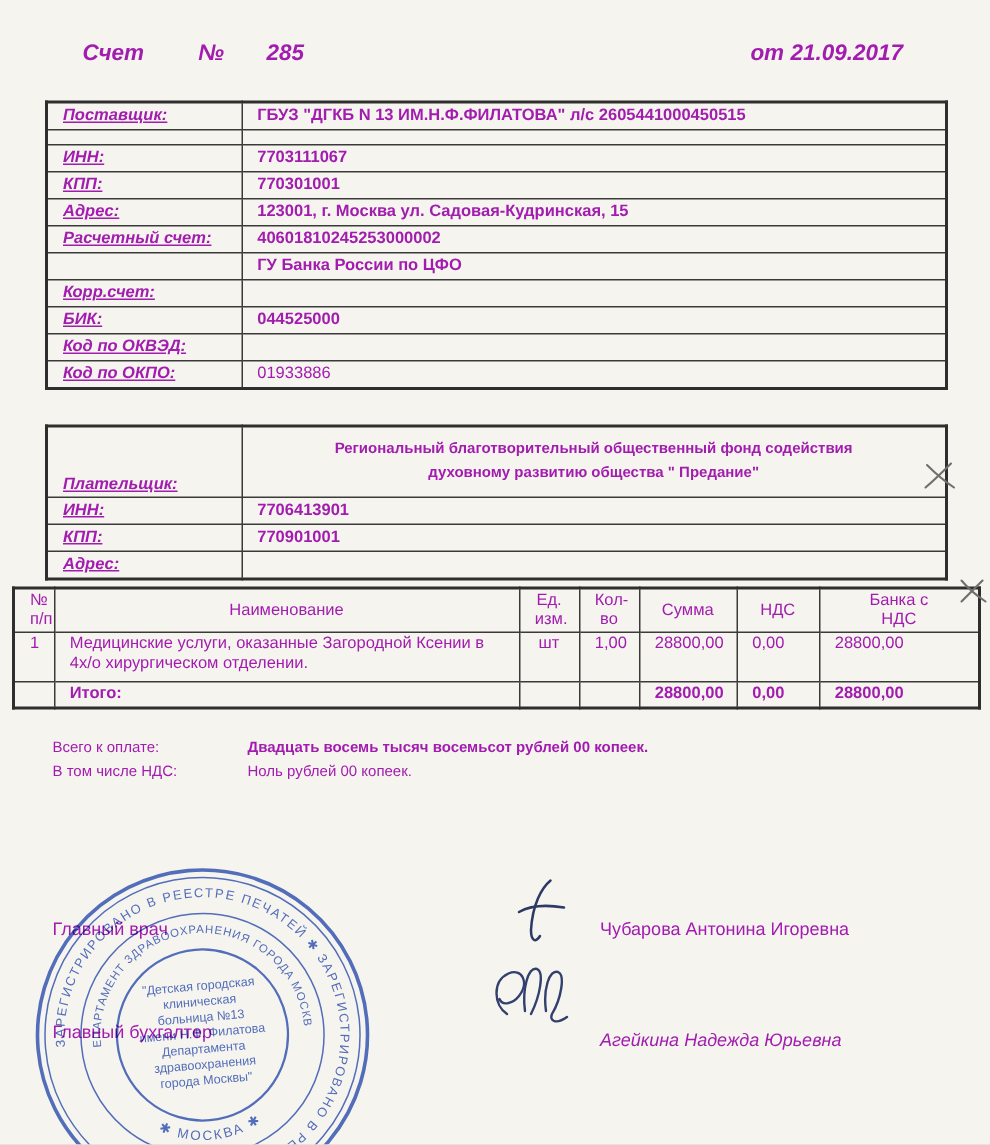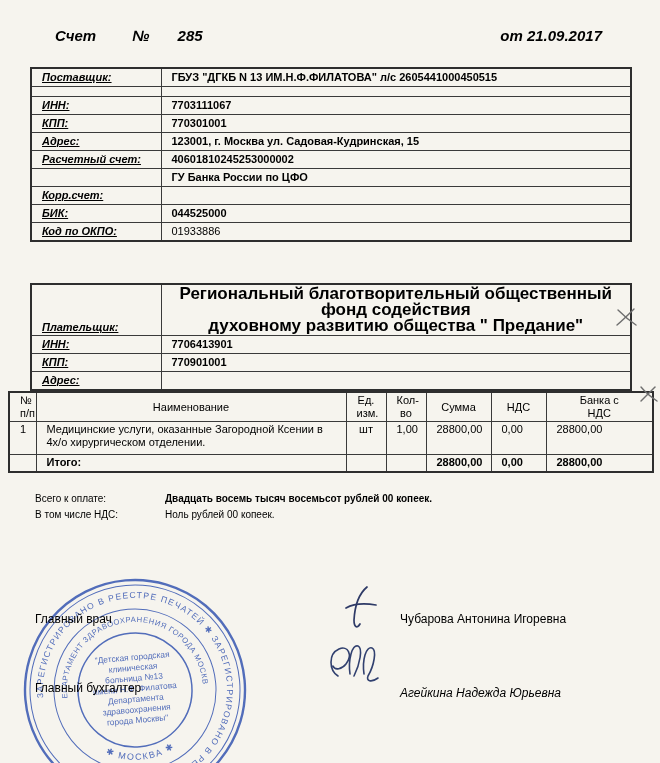"Счет № 285" .page { color: #000000 -> #a21caf }
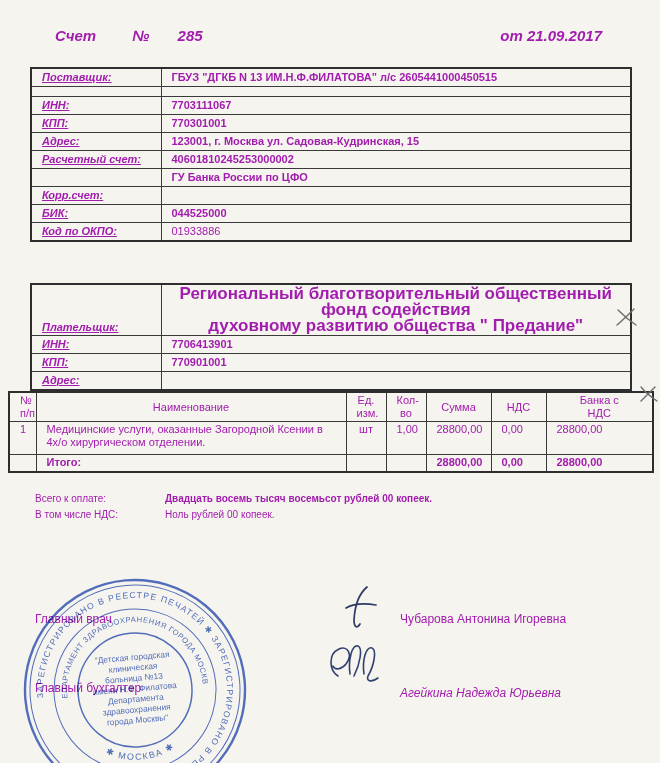"Код по ОКВЭД:" tr { html: none -> <tr> <td>Код по ОКВЭД:</td> <td></td> </tr> }
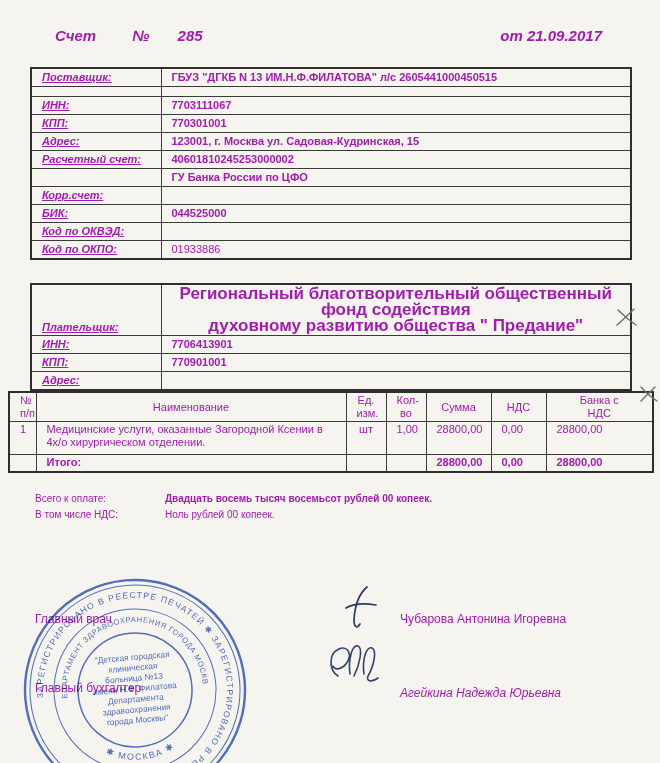"Региональный благотворительный" .t2 .payer-val { font-size: 17px -> 10px }
